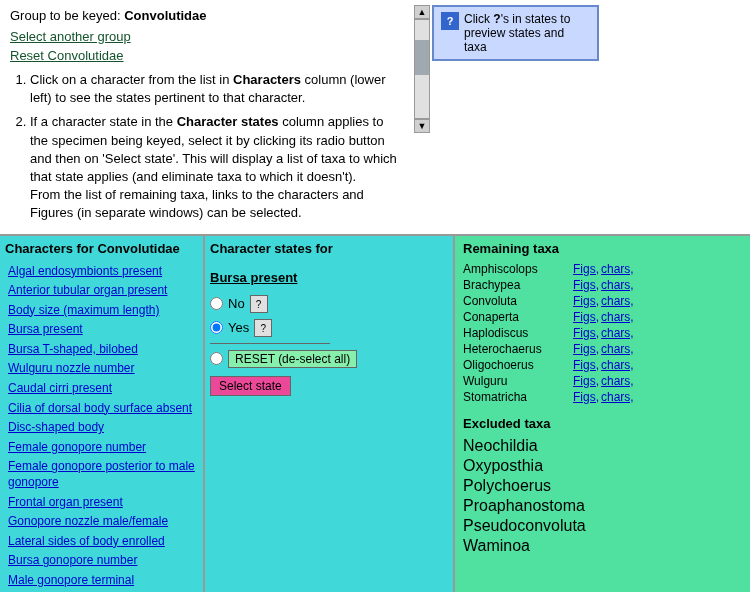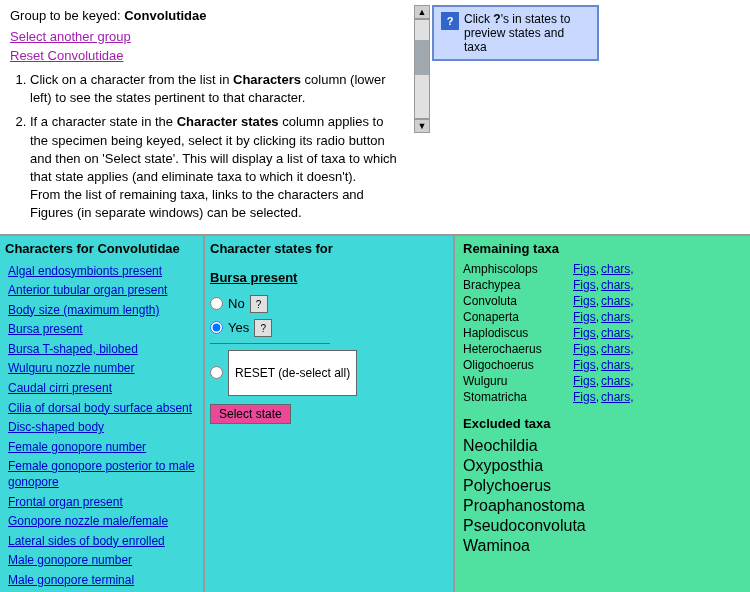"Select another group" .link-blue { color: #a21caf -> #14532d }
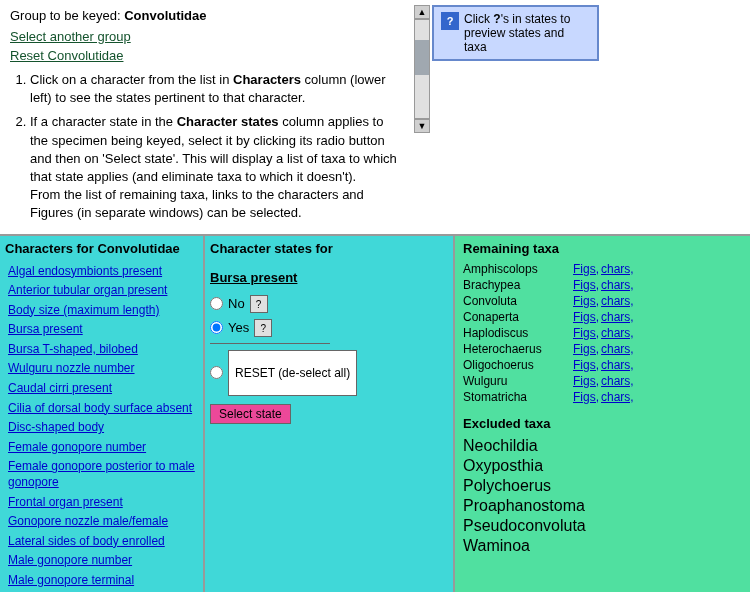"RESET (de-select all)" .reset-label { background: #ffffff -> #86efac; padding: 15px 6px -> 1px 6px }
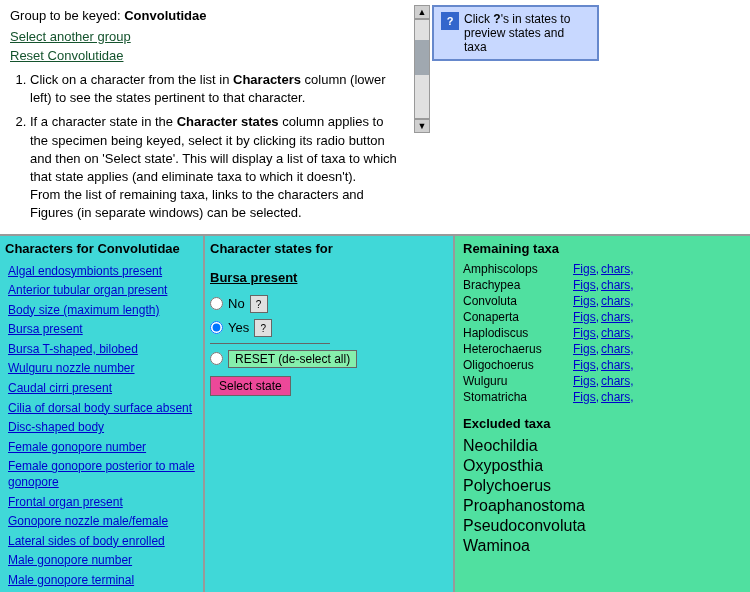"Male gonopore number" a.char-item { text: Male -> Bursa }
